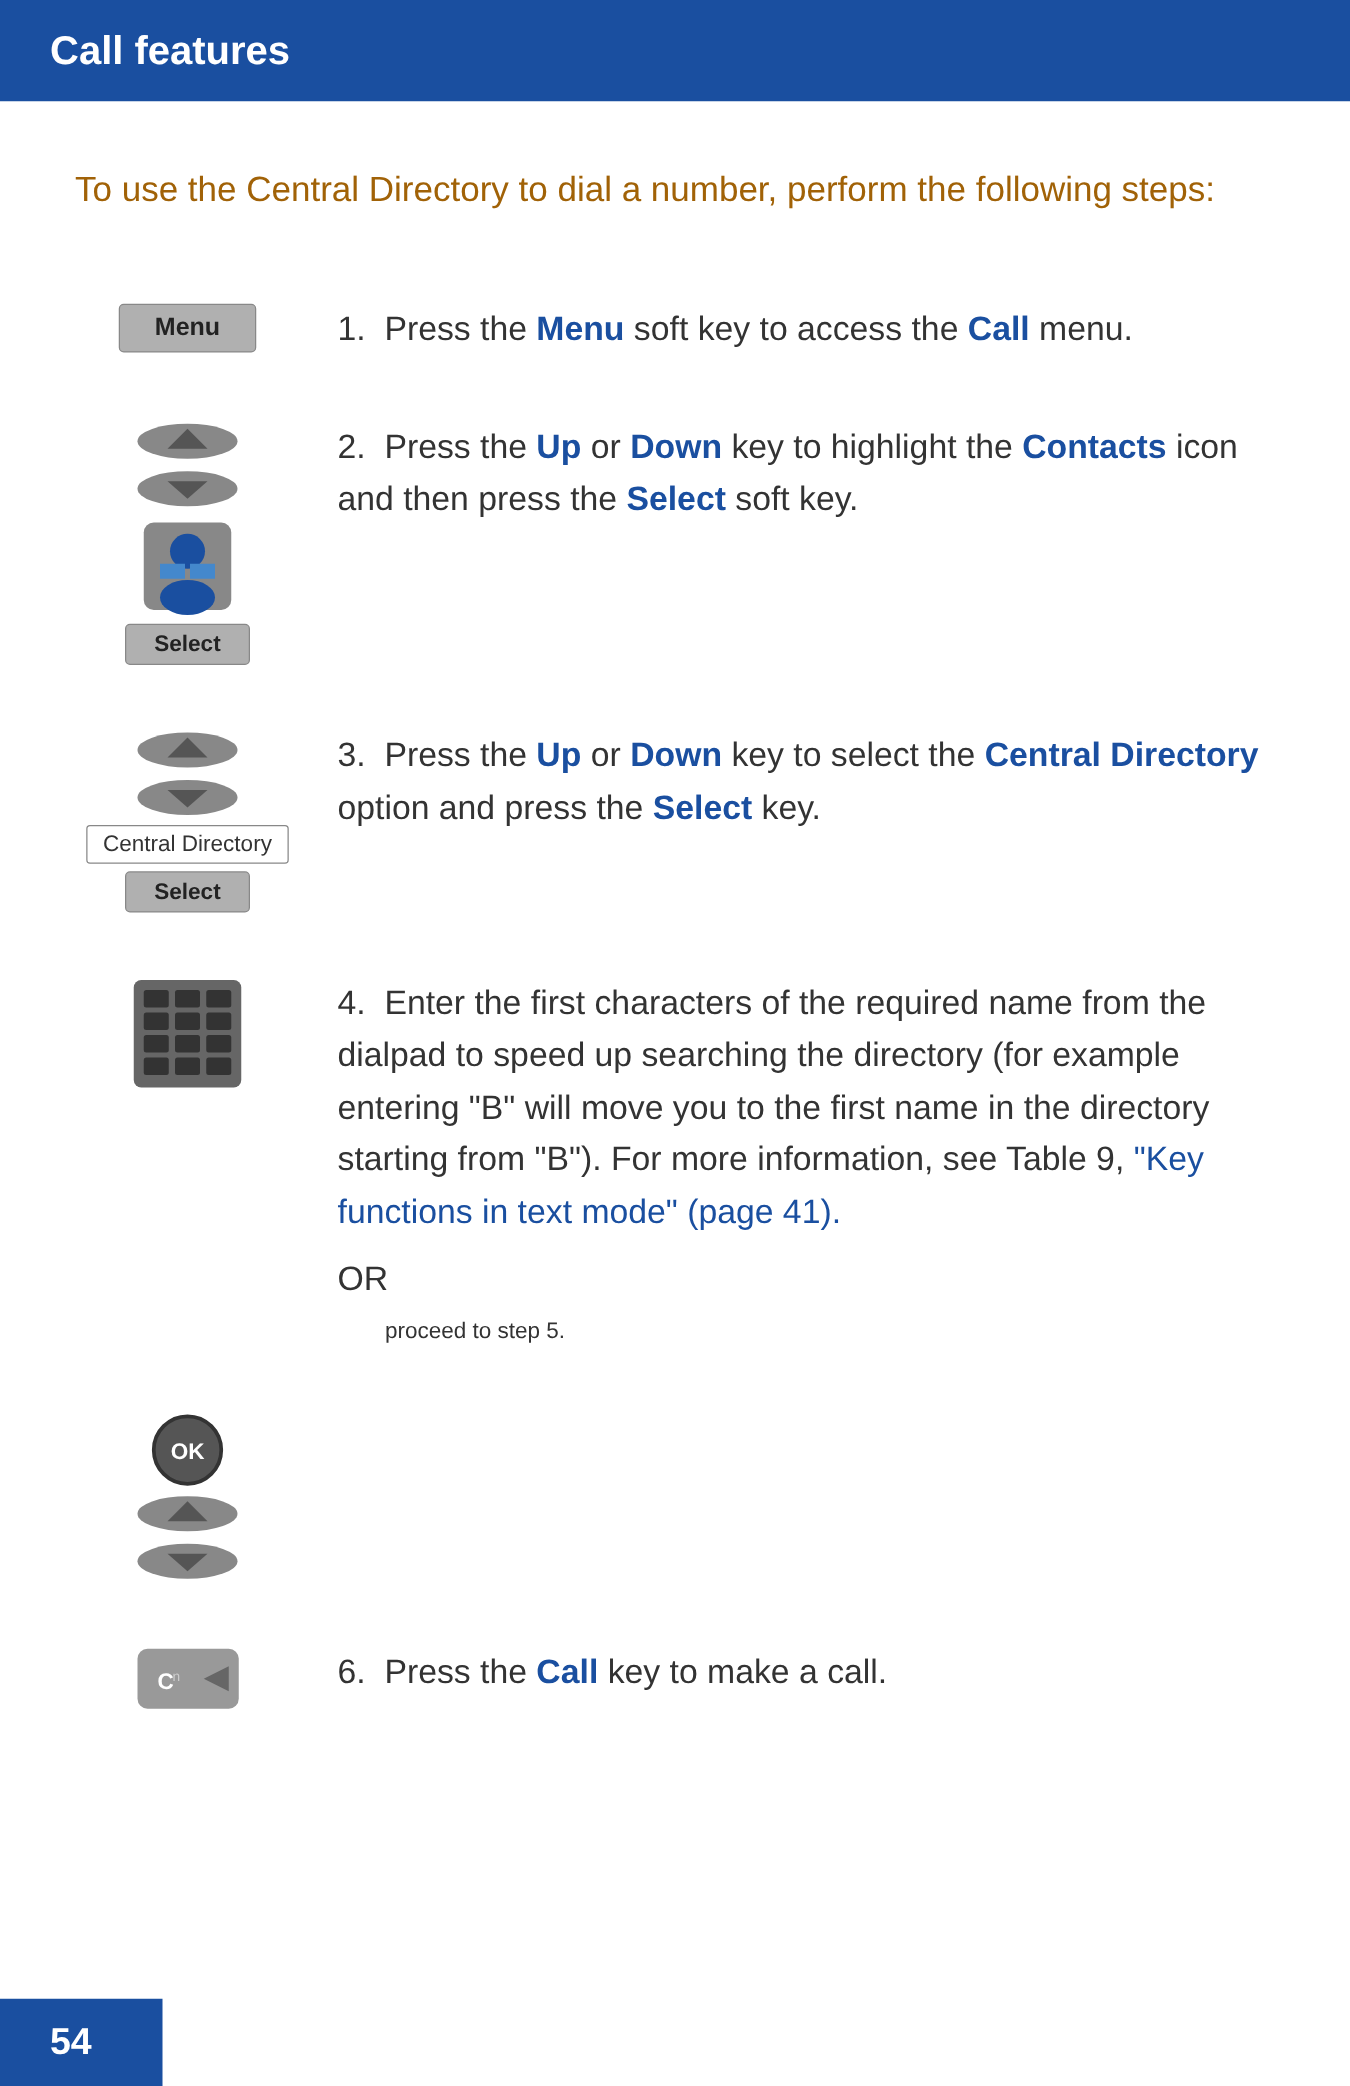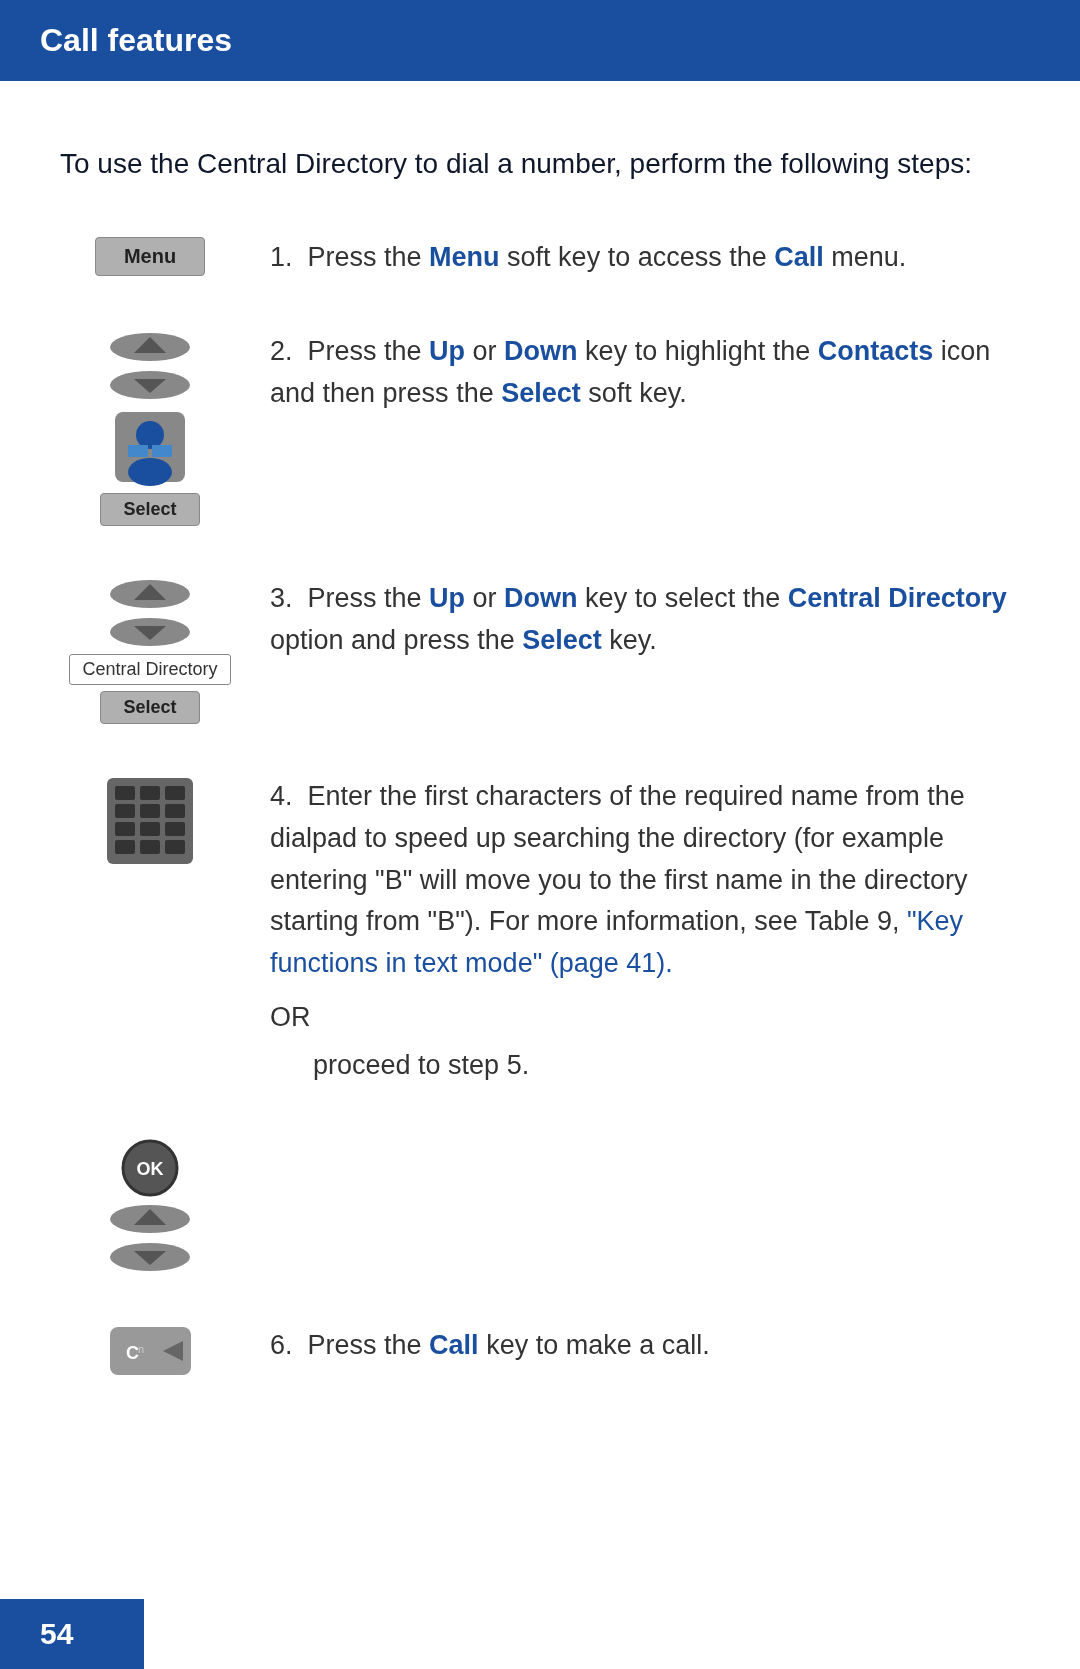"Call features" .header { margin-bottom: 12px -> 0 }
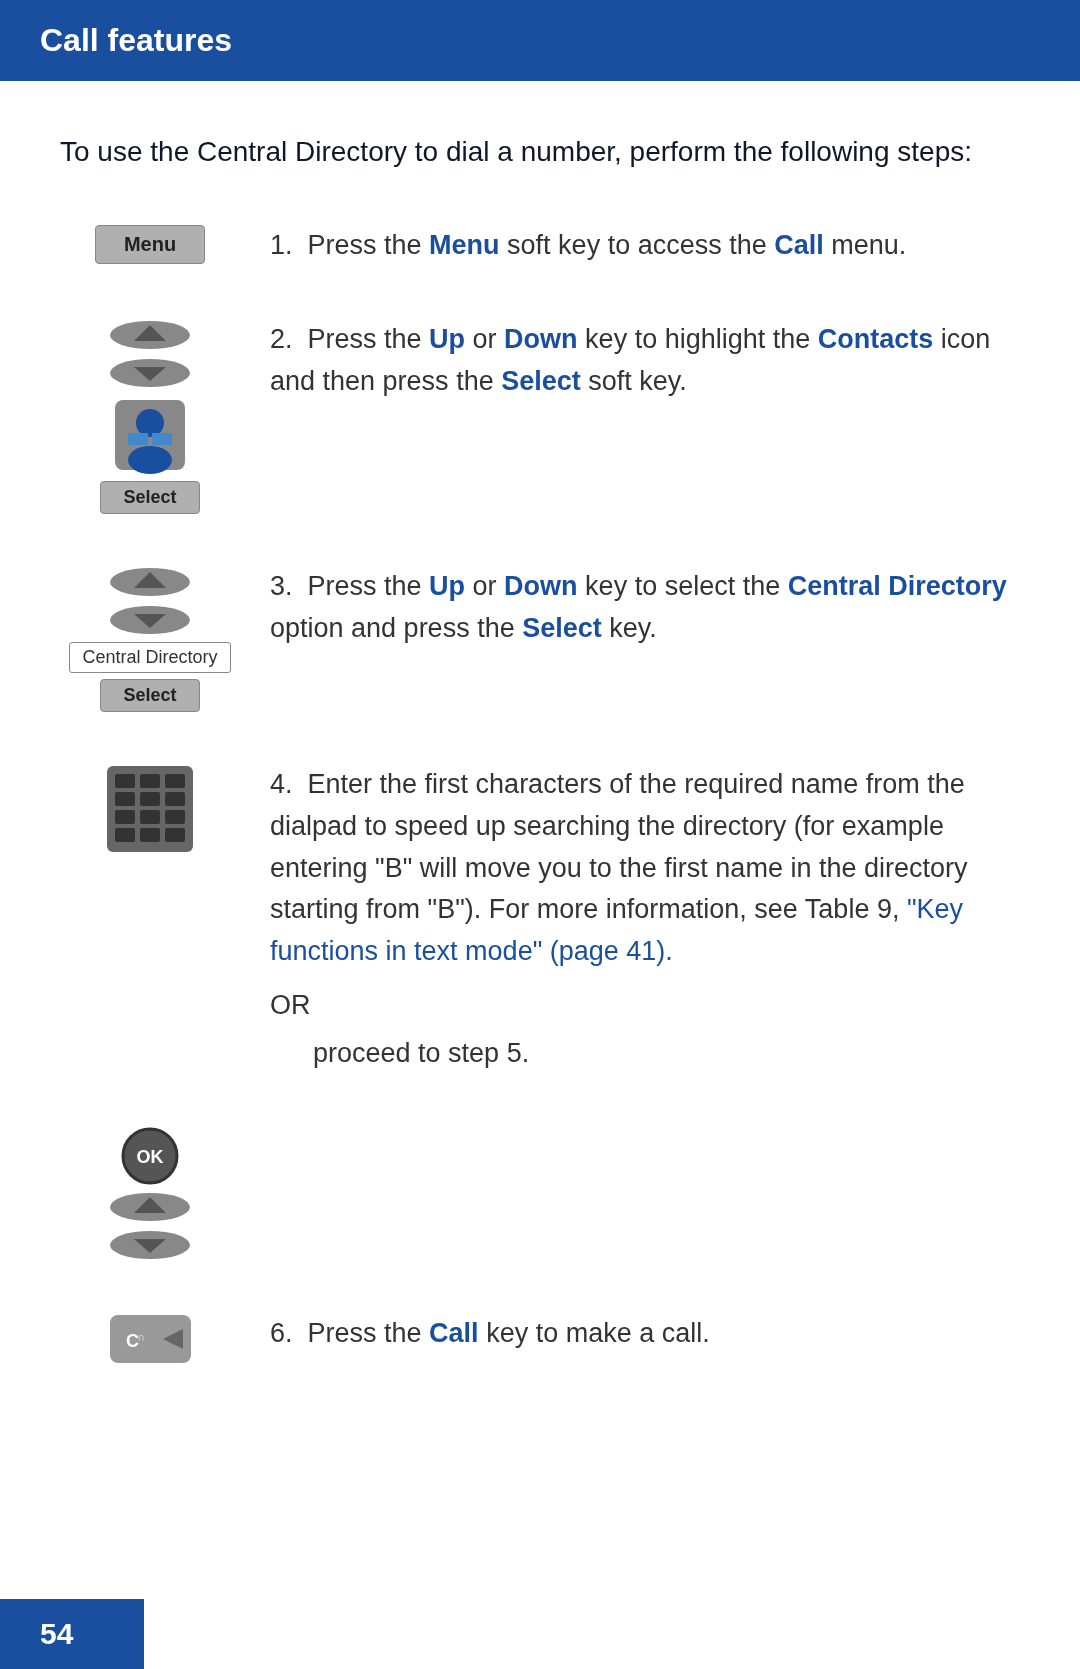"To use the Central Directory" .intro-text { color: #0f172a -> #a16207; margin-bottom: 48px -> 66px }
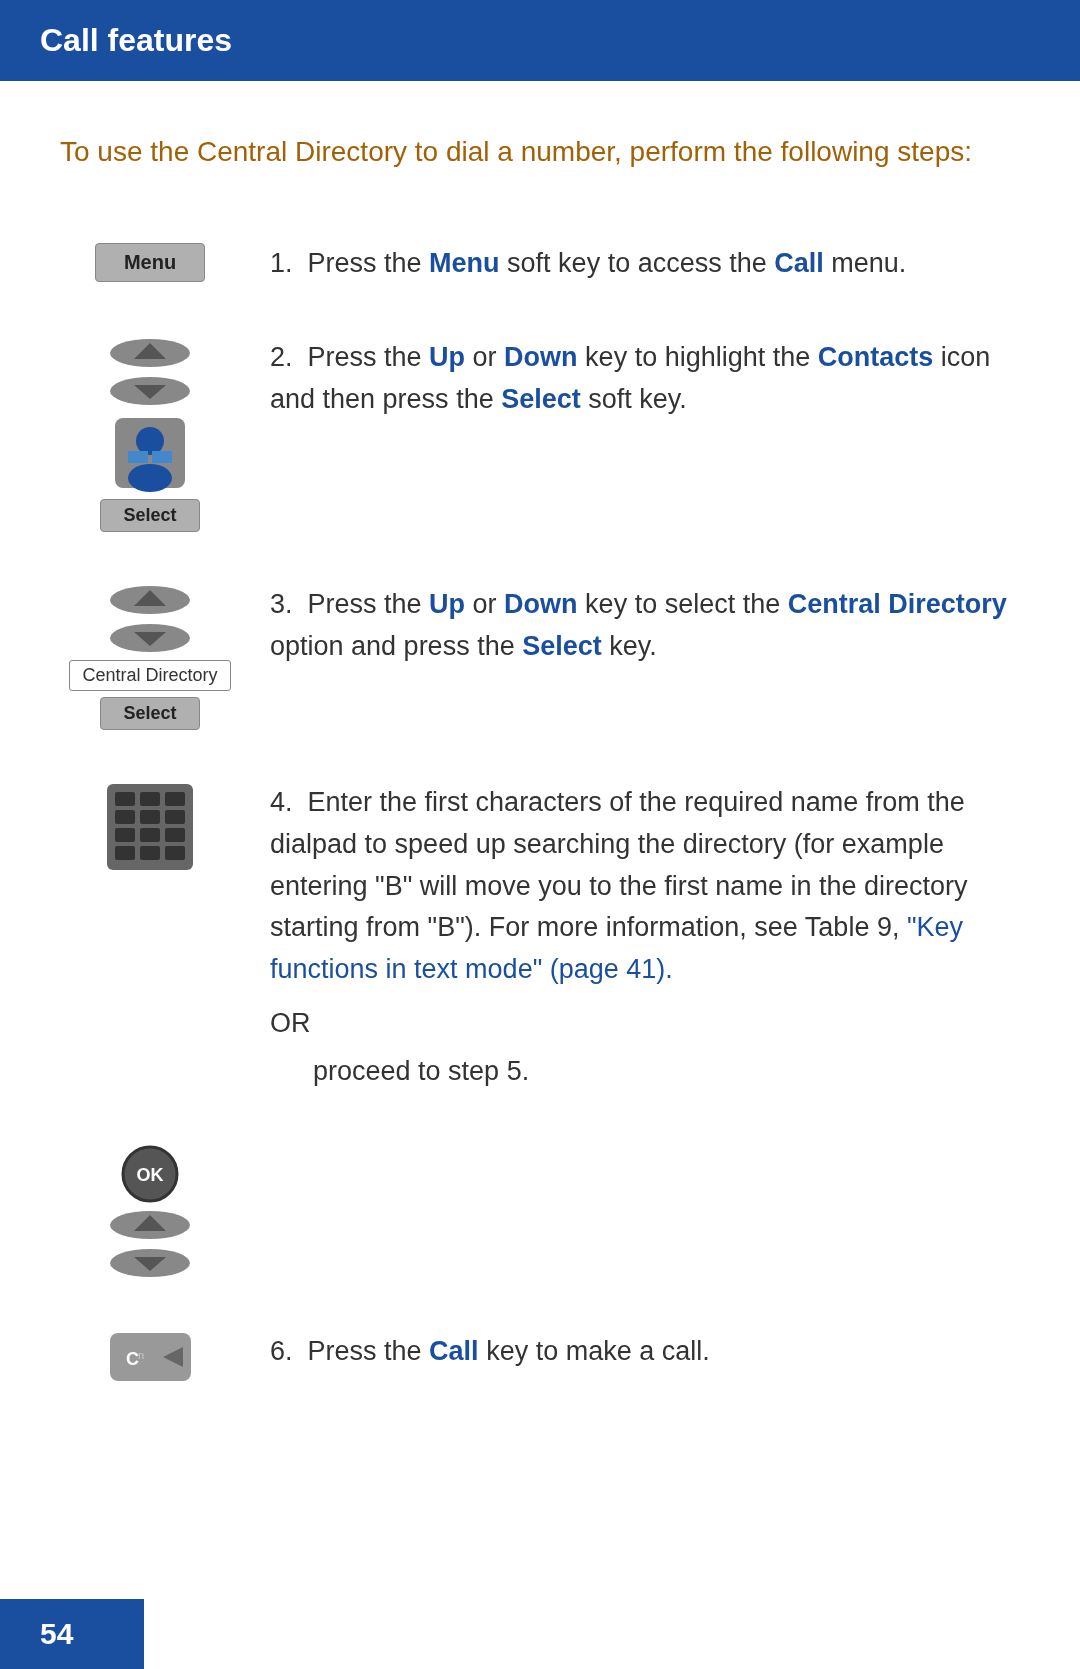"proceed to step 5." .proceed-text { font-size: 27px -> 18px }
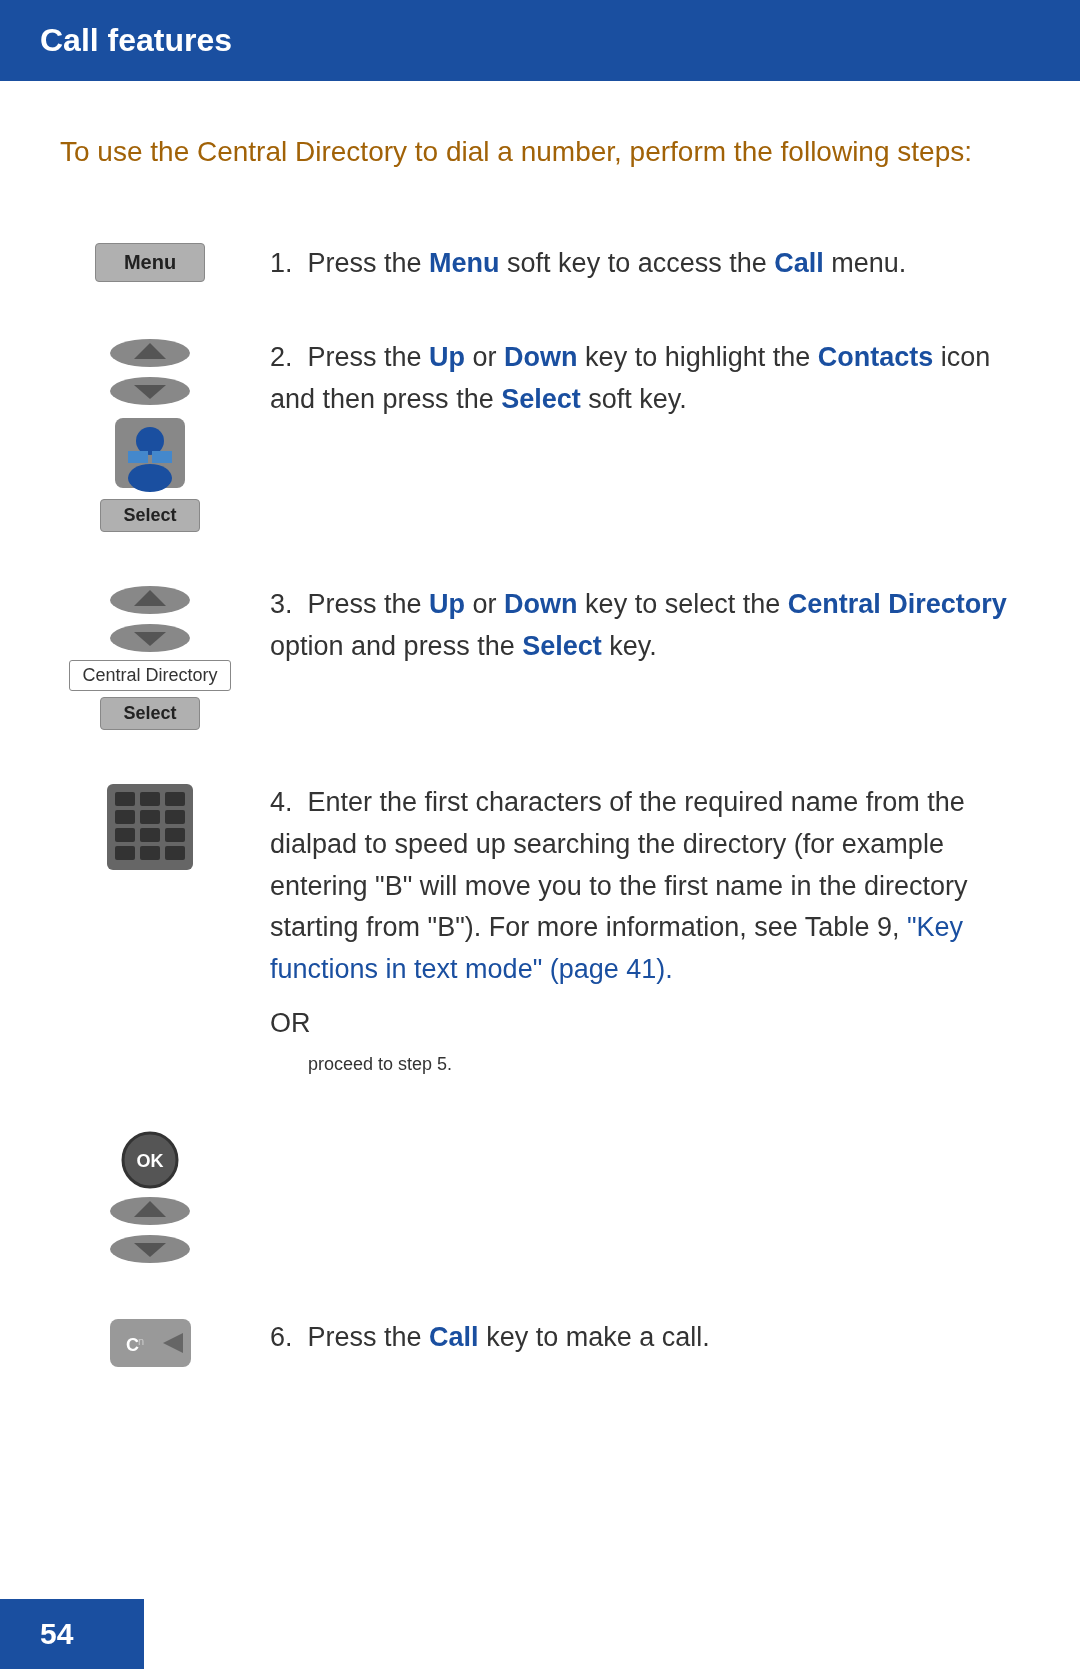"54" .footer { width: 144px -> 130px }
